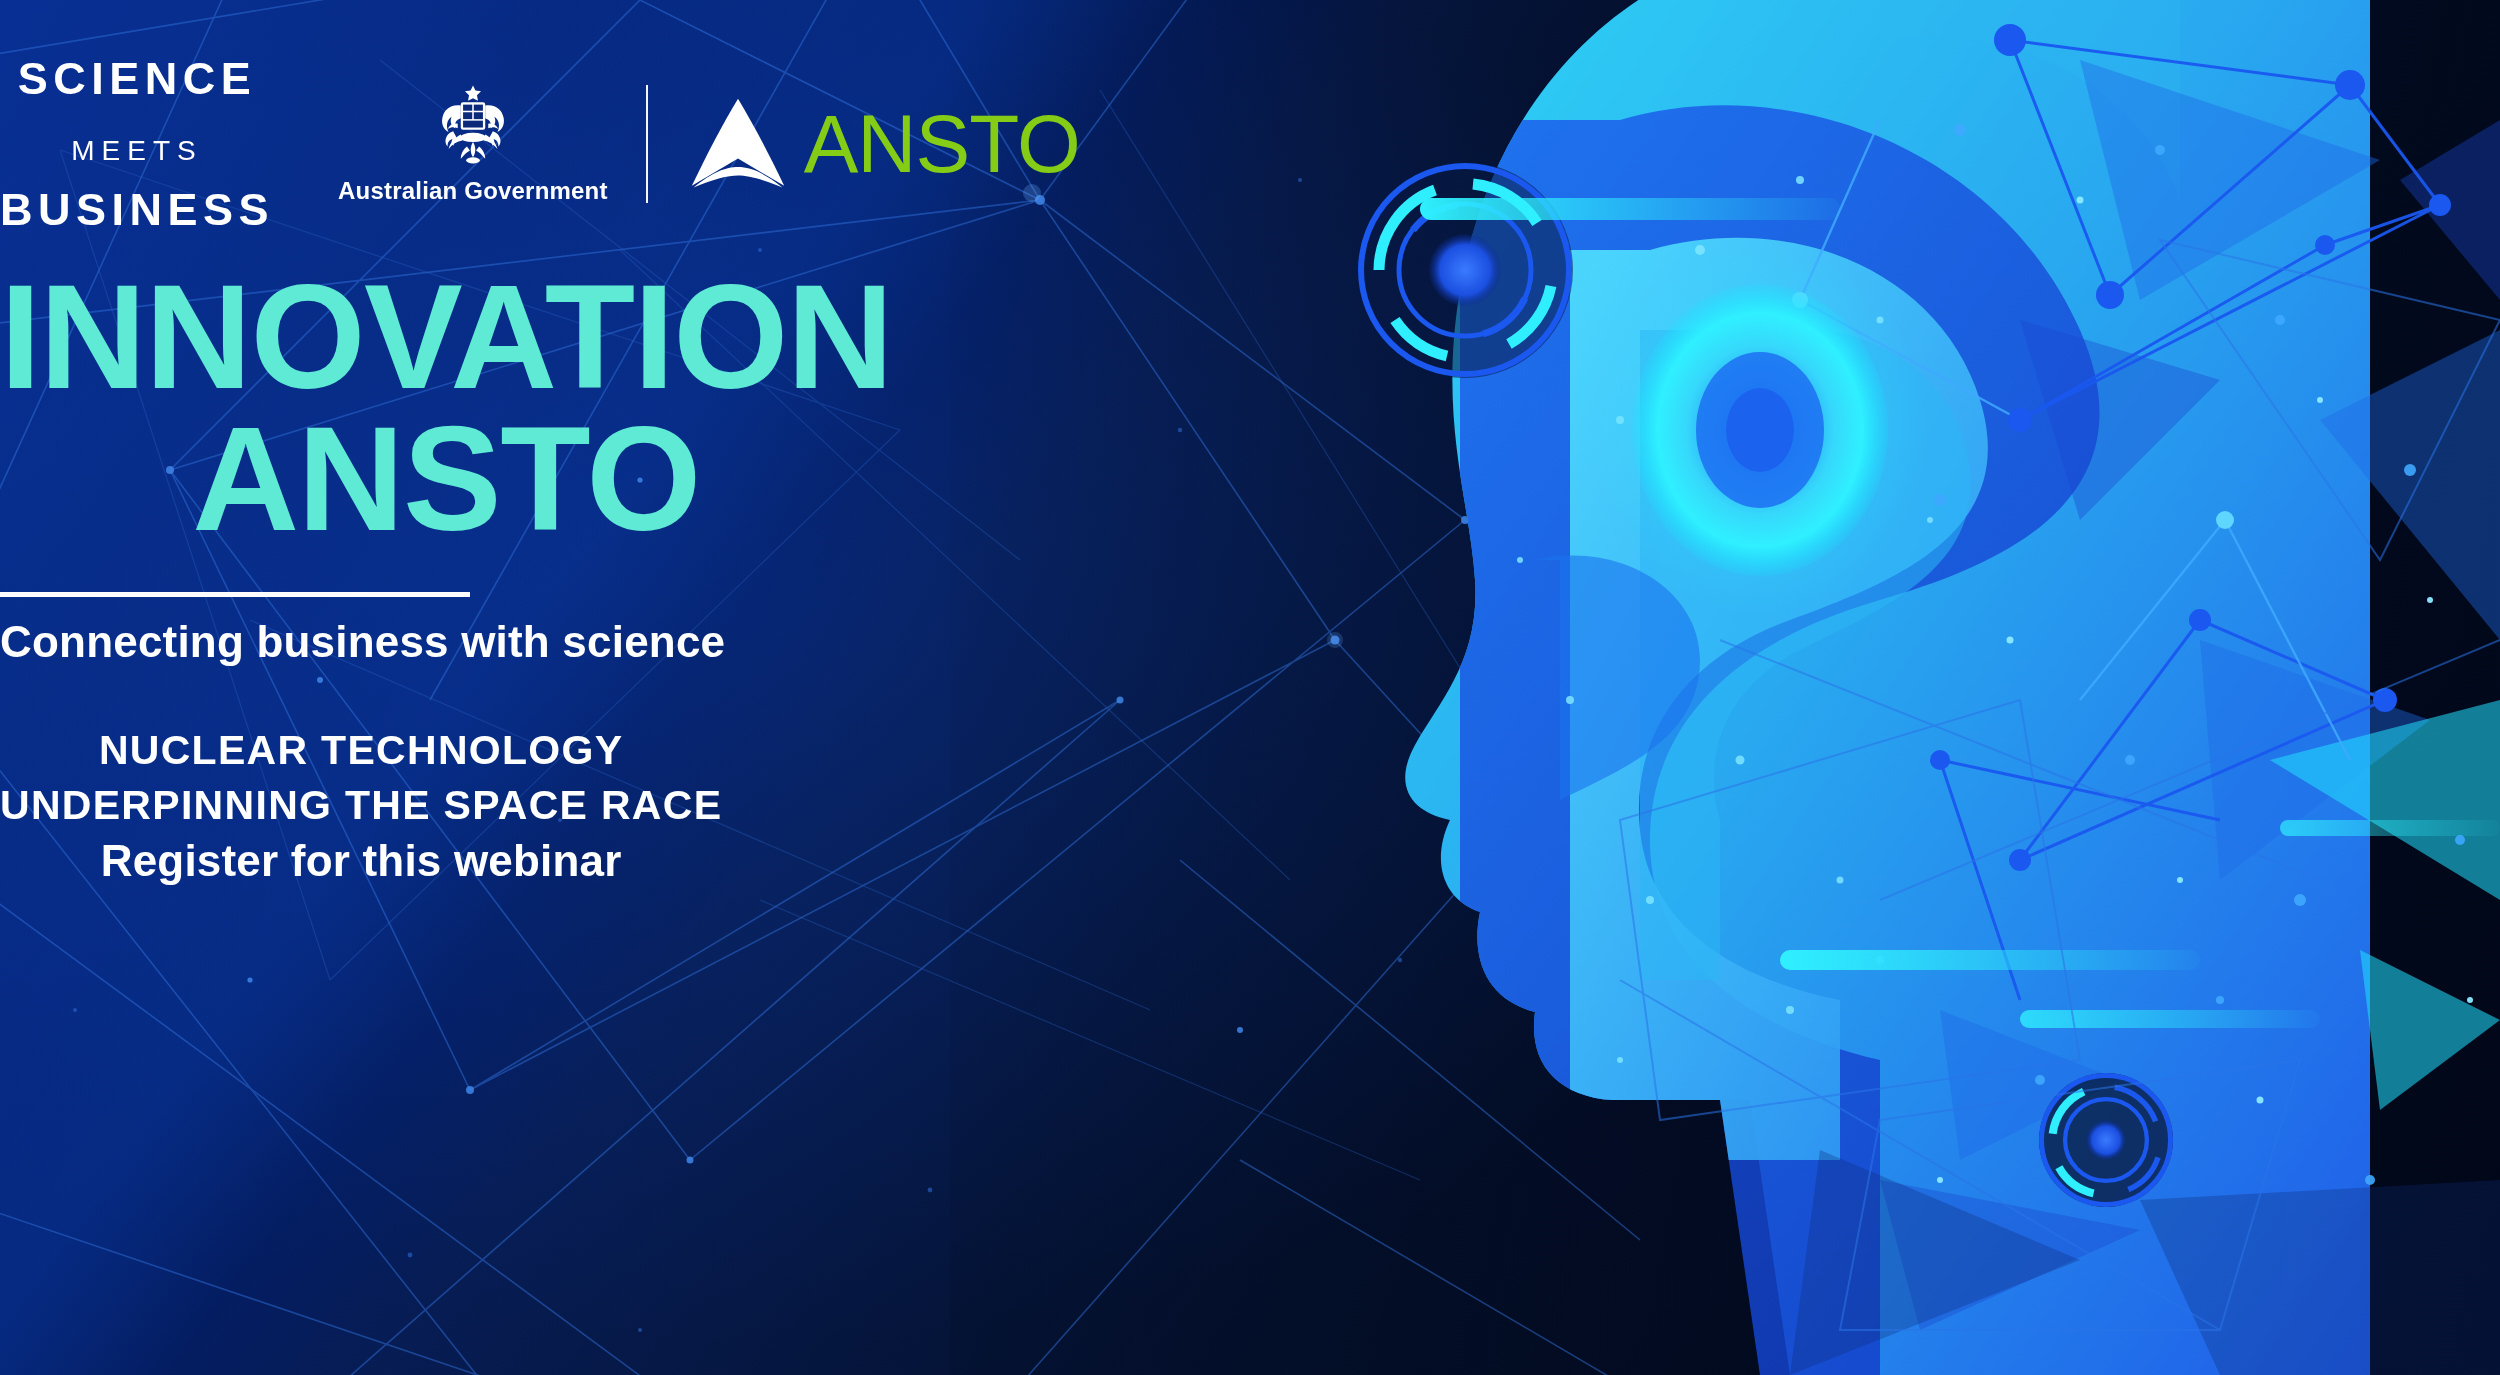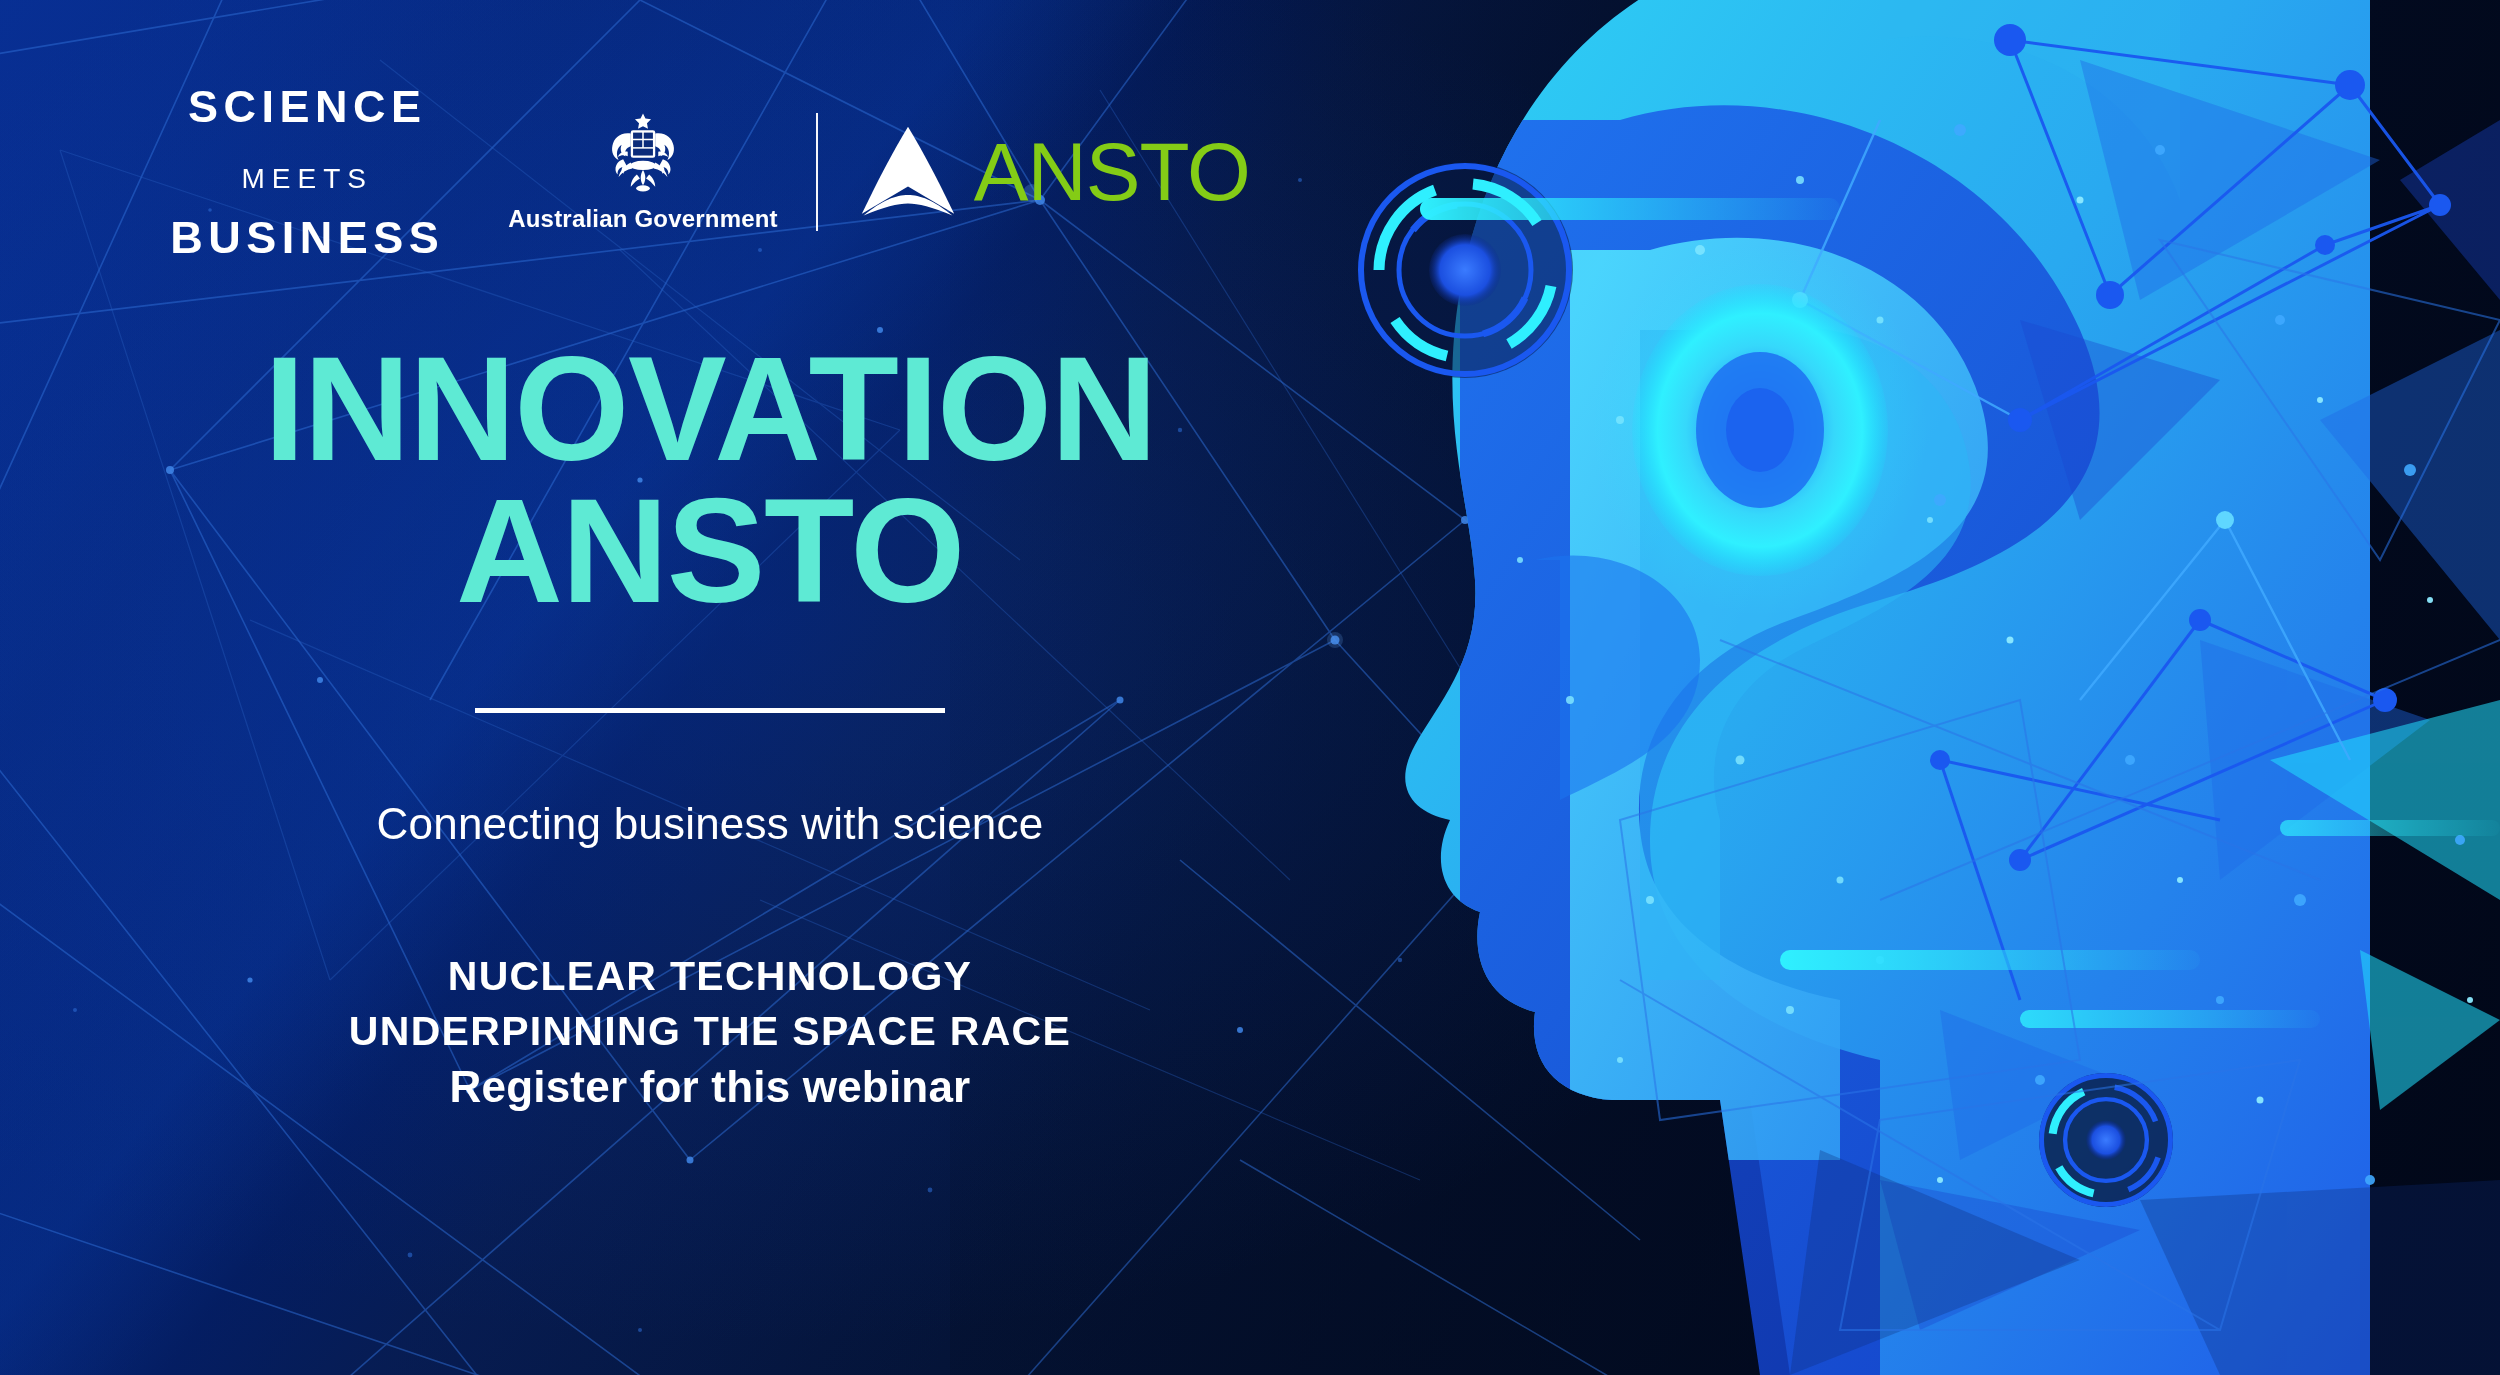"SCIENCE" .content { align-items: center -> flex-start; gap: 44px -> none; padding-top: 112px -> 84px }
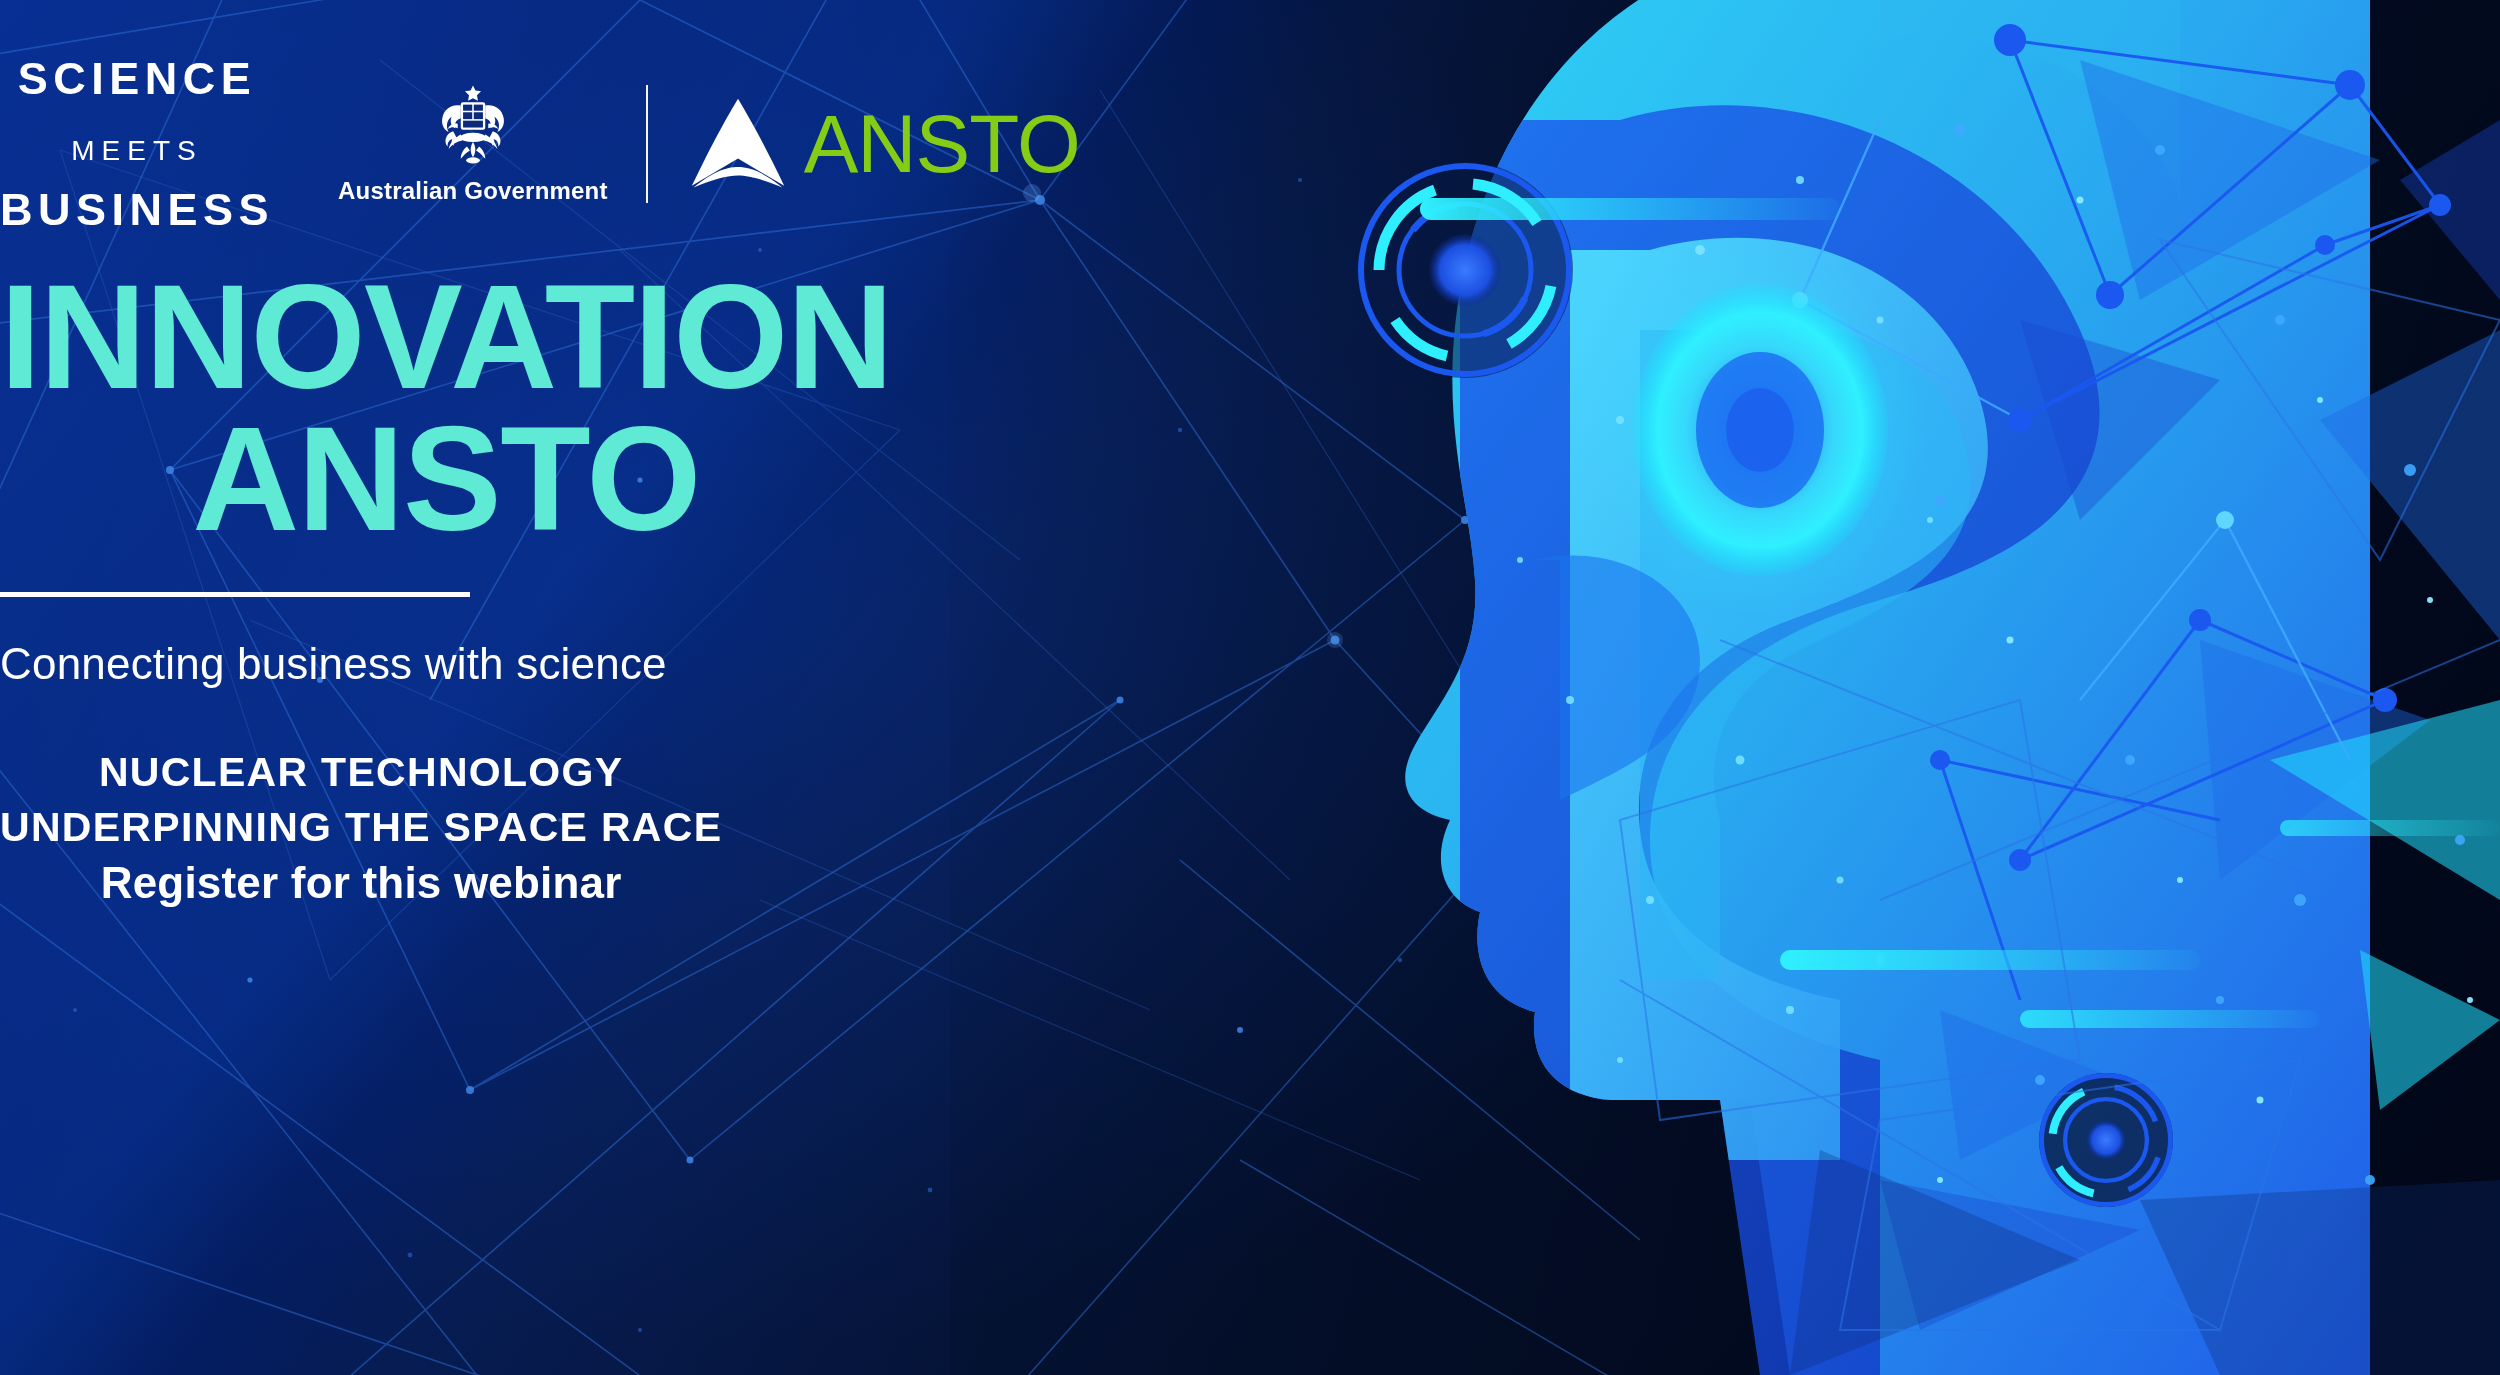"Connecting business with science" .tagline { font-weight: 400 -> 700; margin-top: 42px -> 20px }
